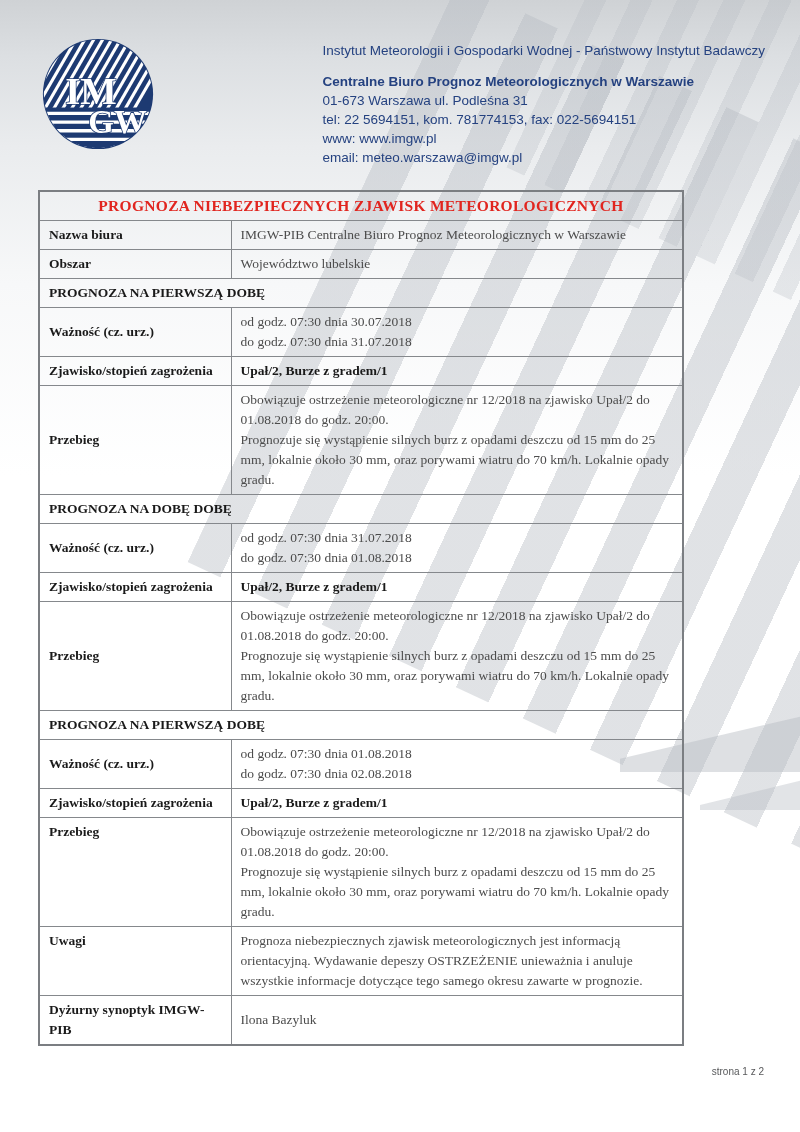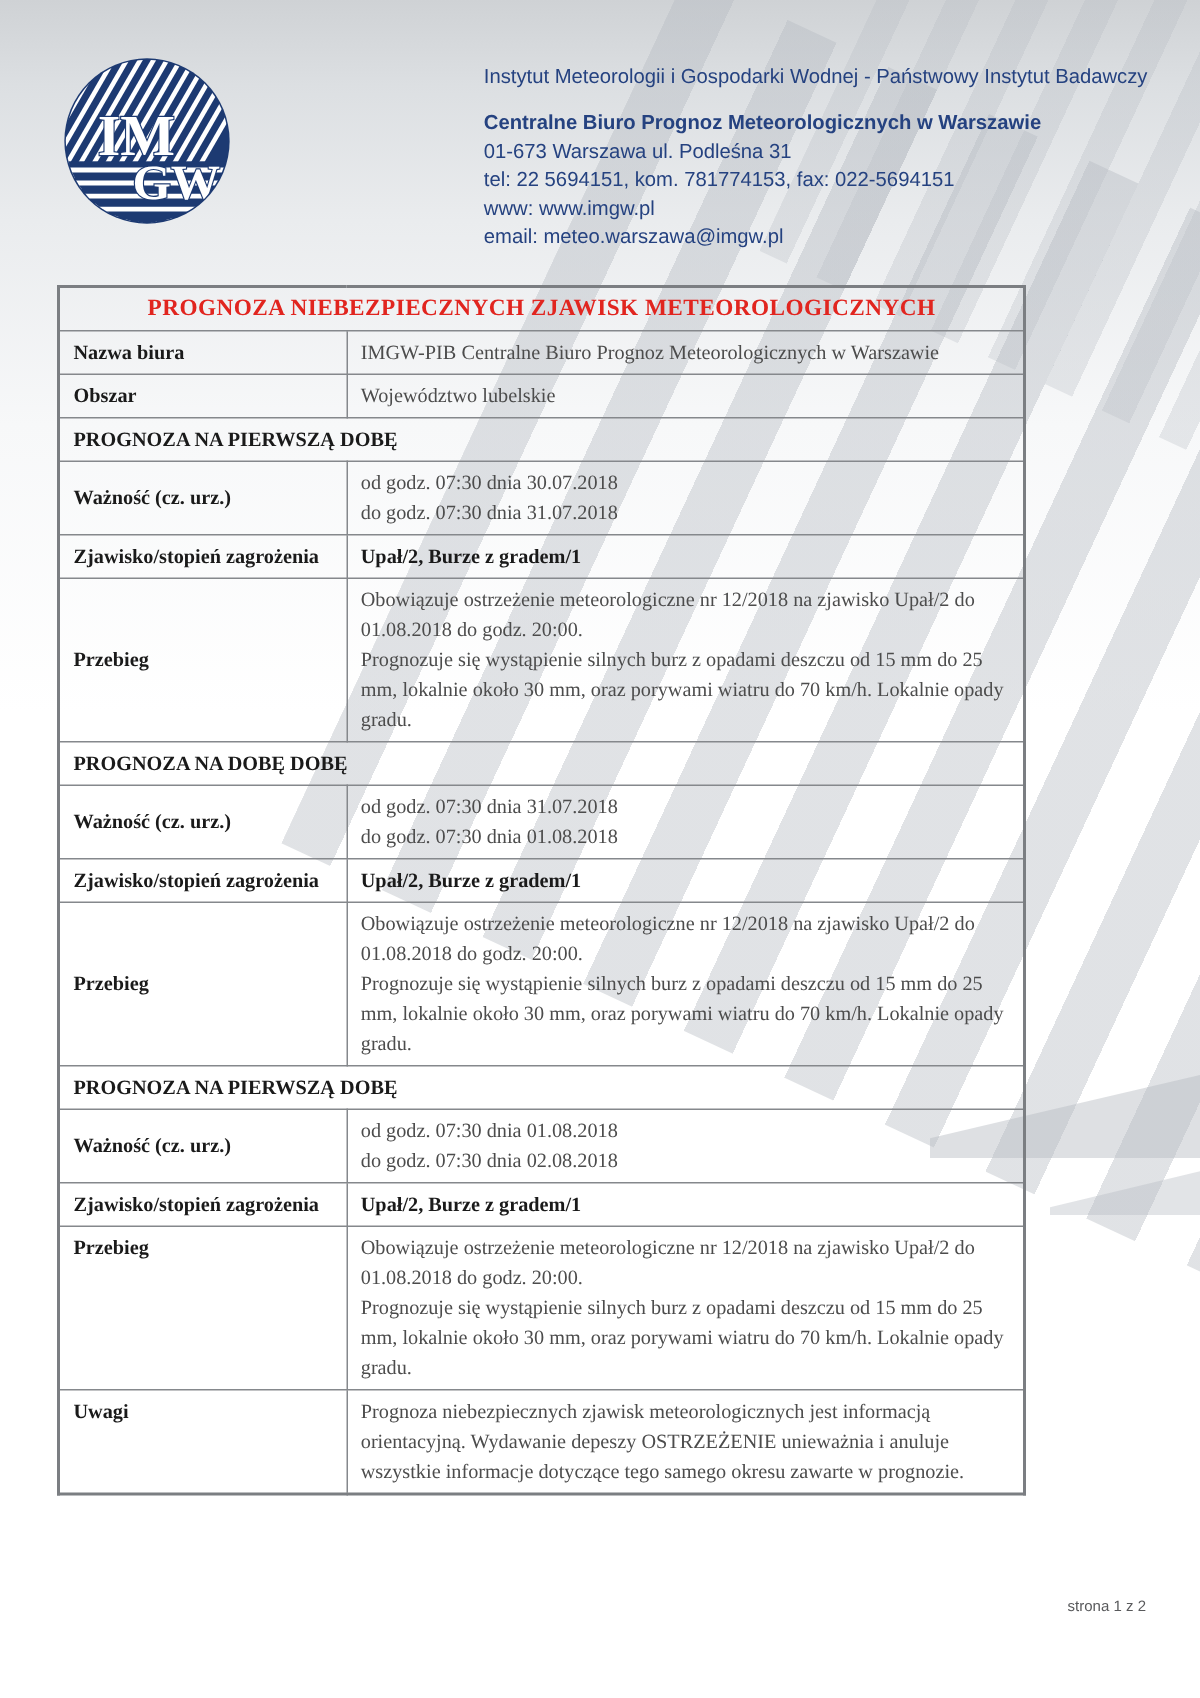"Dyżurny synoptyk IMGW-PIB" tr { html: none -> <tr> <td>Dyżurny synoptyk IMGW-PIB</td> <td>Ilona Bazyluk</td> </tr> }
